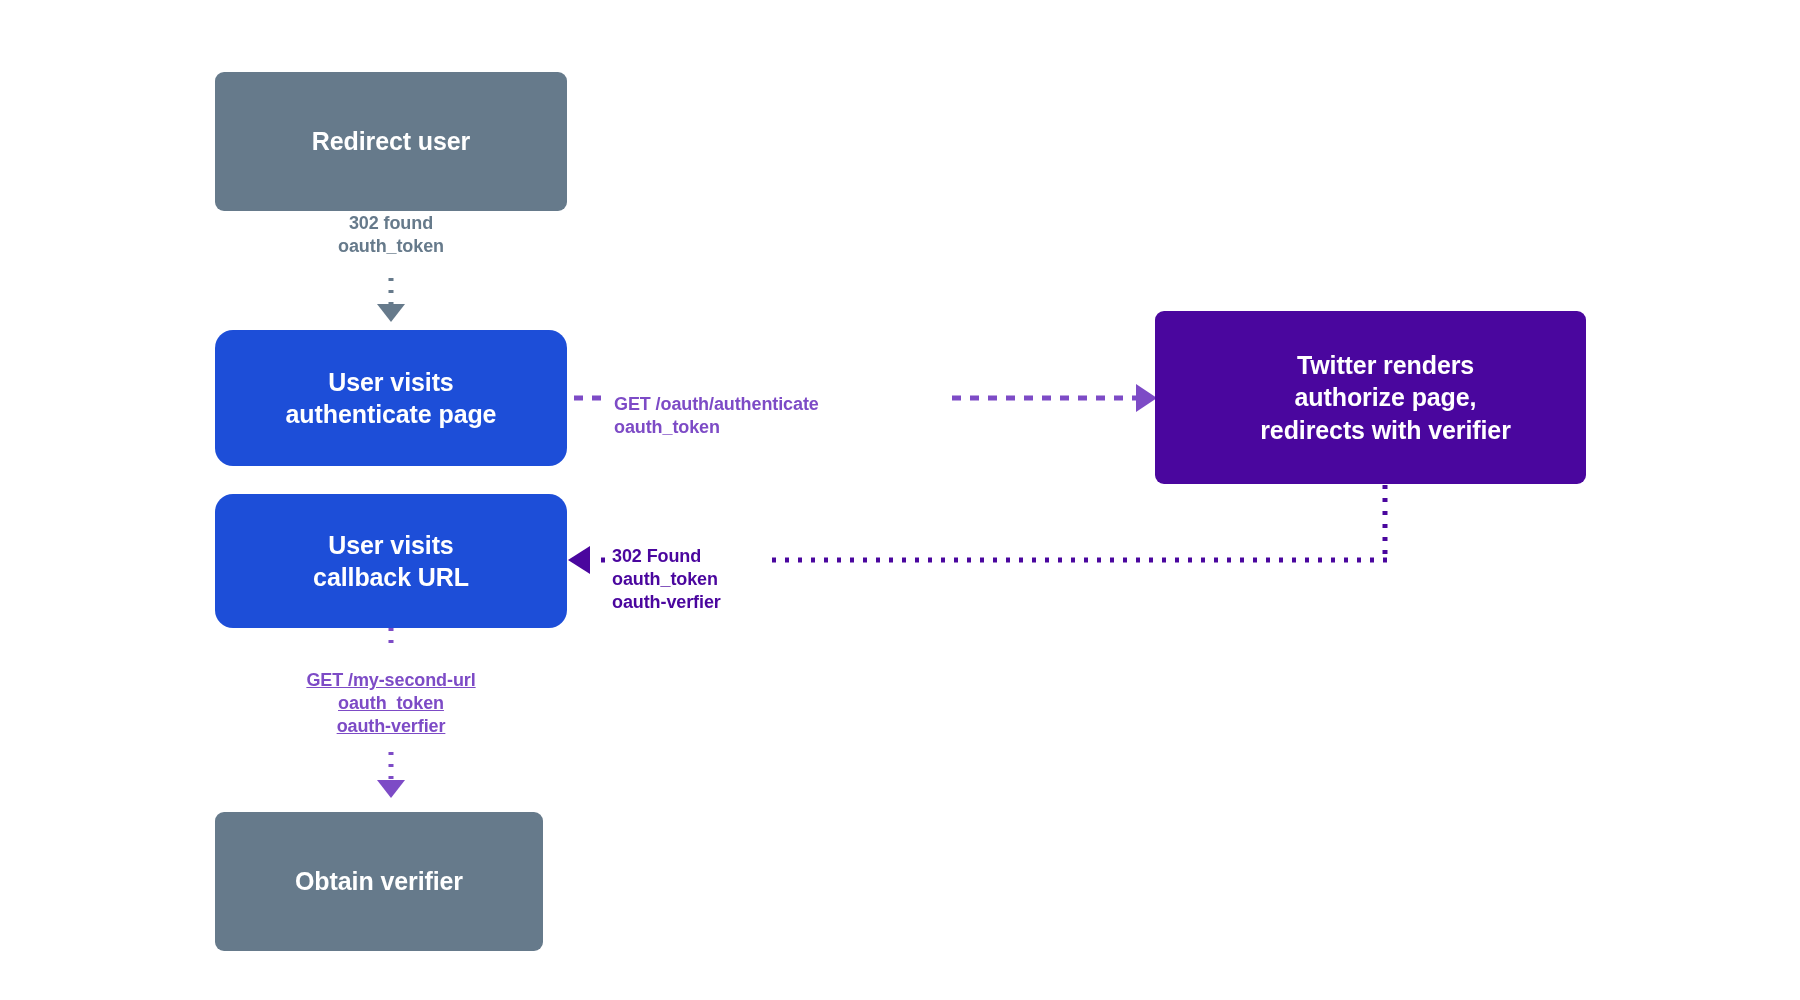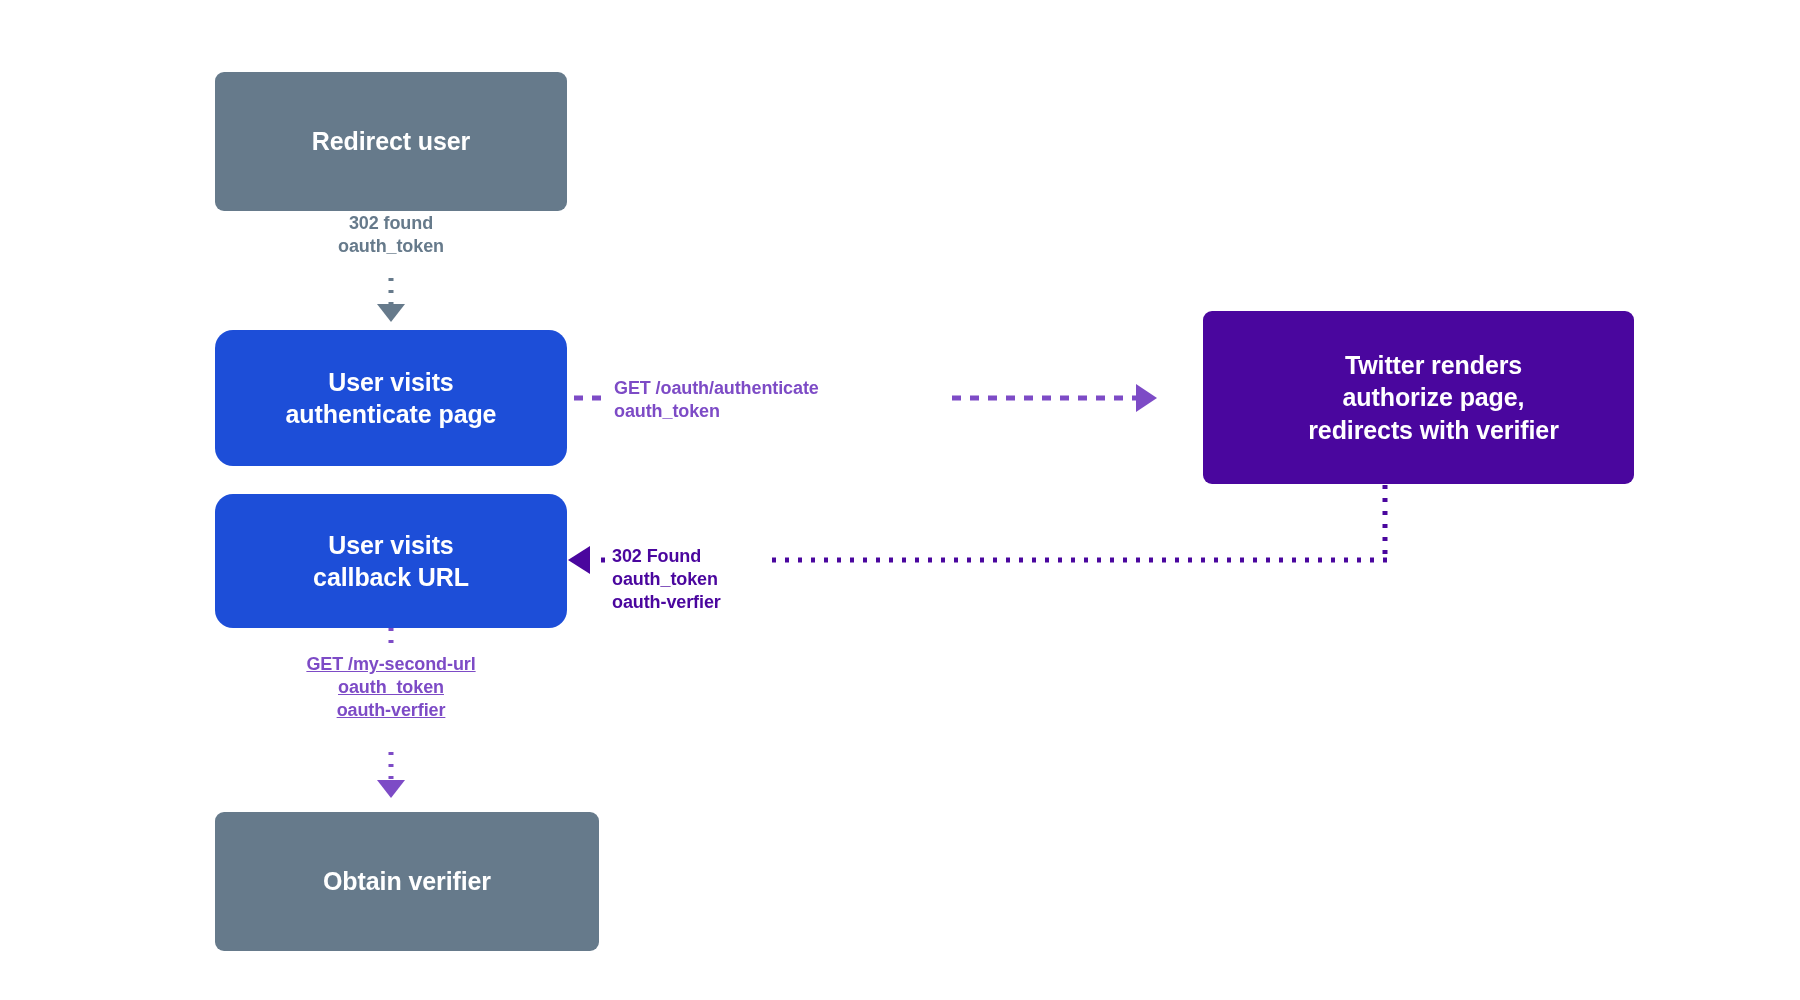"Twitter renders" div.node { left: 1203px -> 1155px }
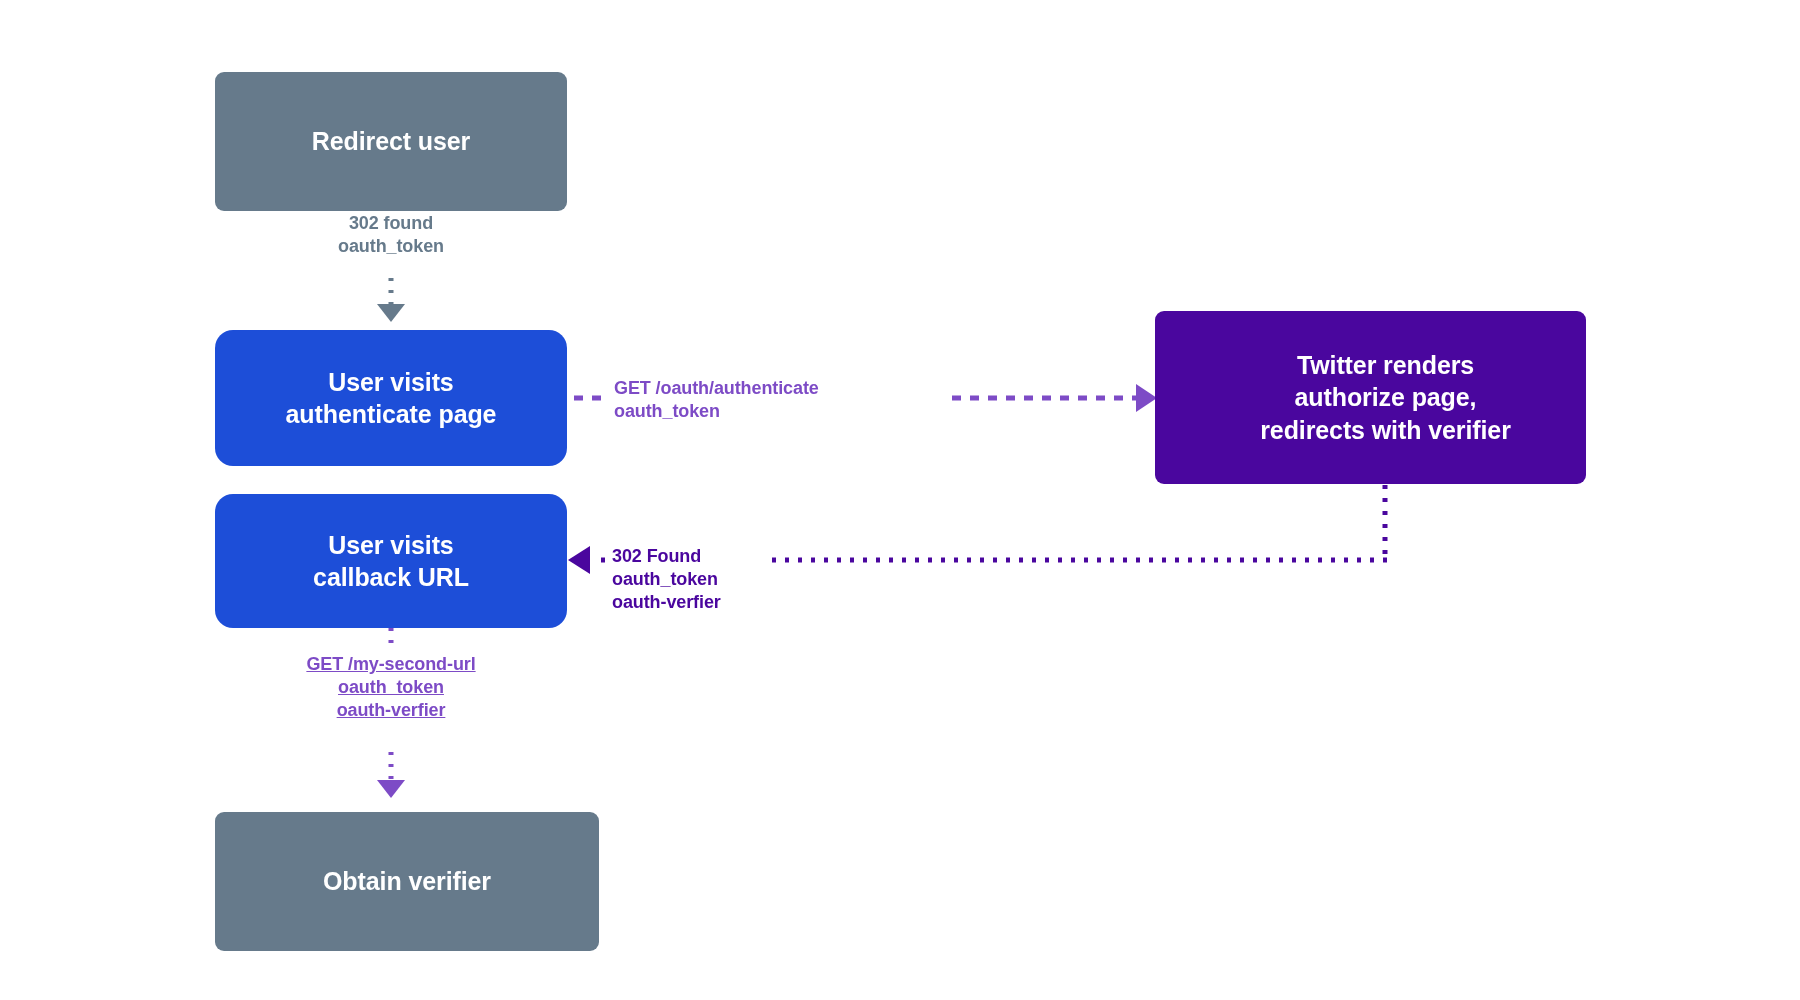"GET /oauth/authenticate" .lbl-purple { margin-top: none -> 16px }
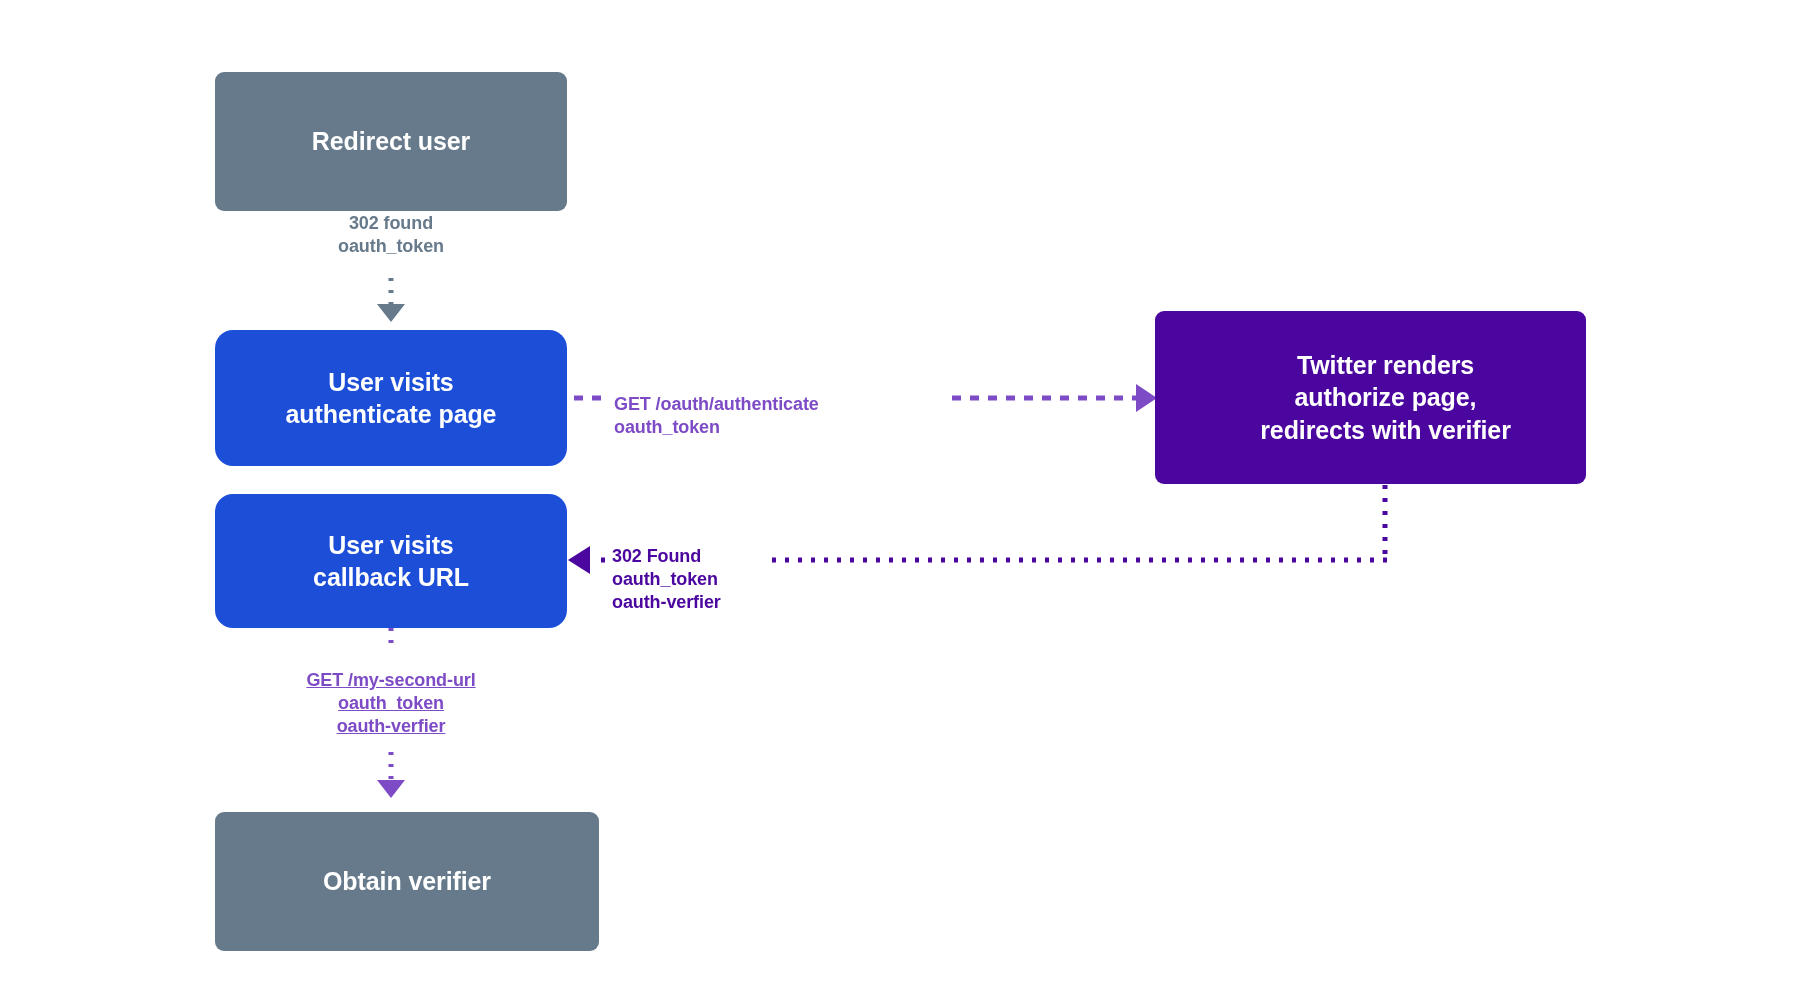"Obtain verifier" div.node { width: 384px -> 328px }
